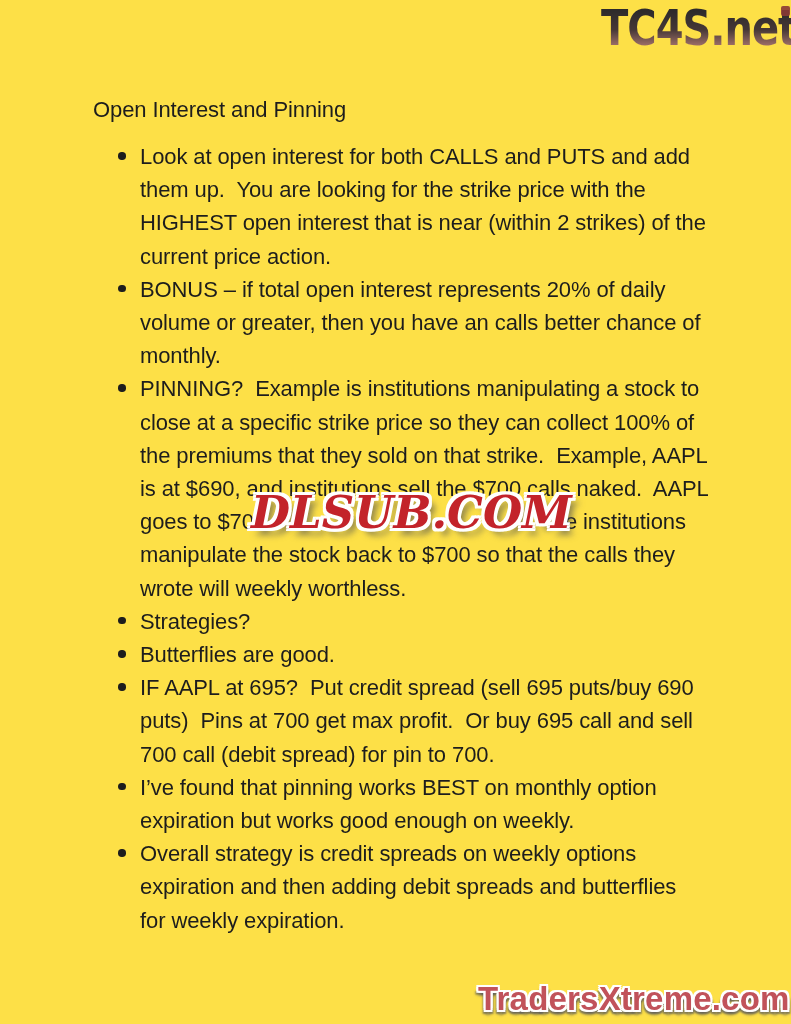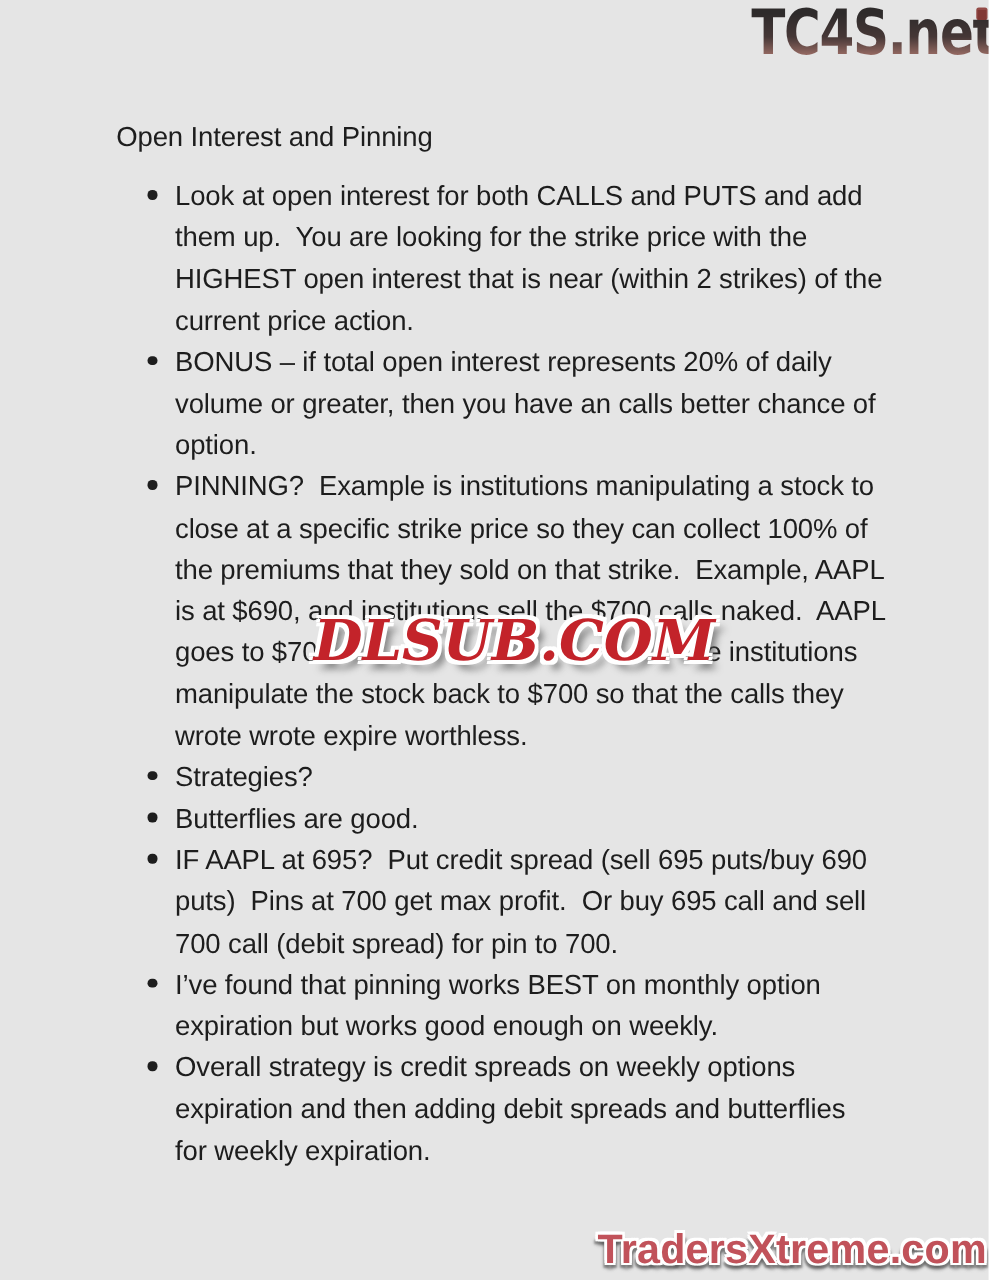"TC4S.net" .page { background: #e5e5e5 -> #fde047 }
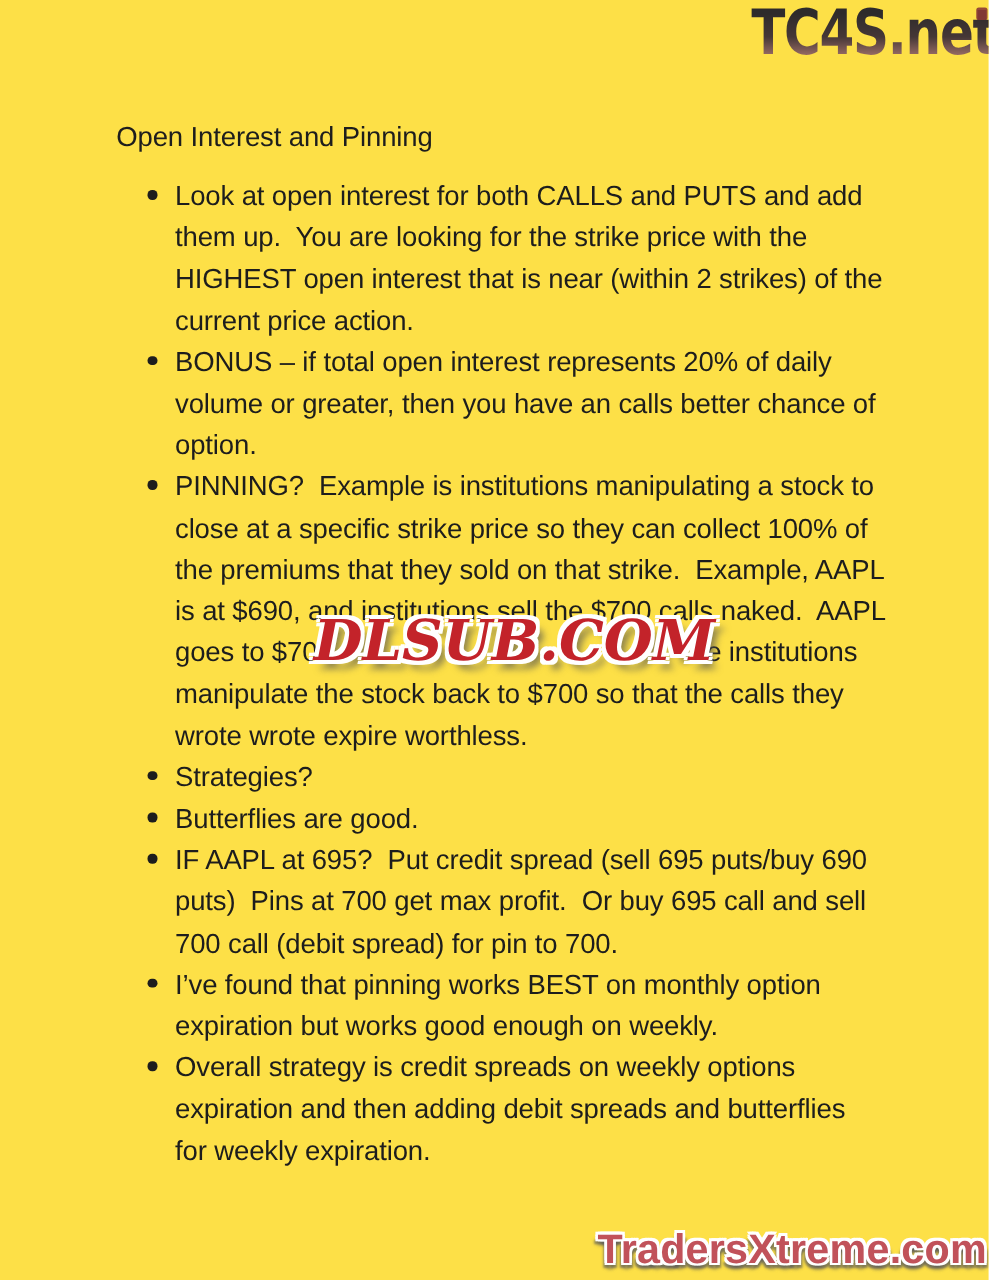"option." div.line { text: option -> monthly }
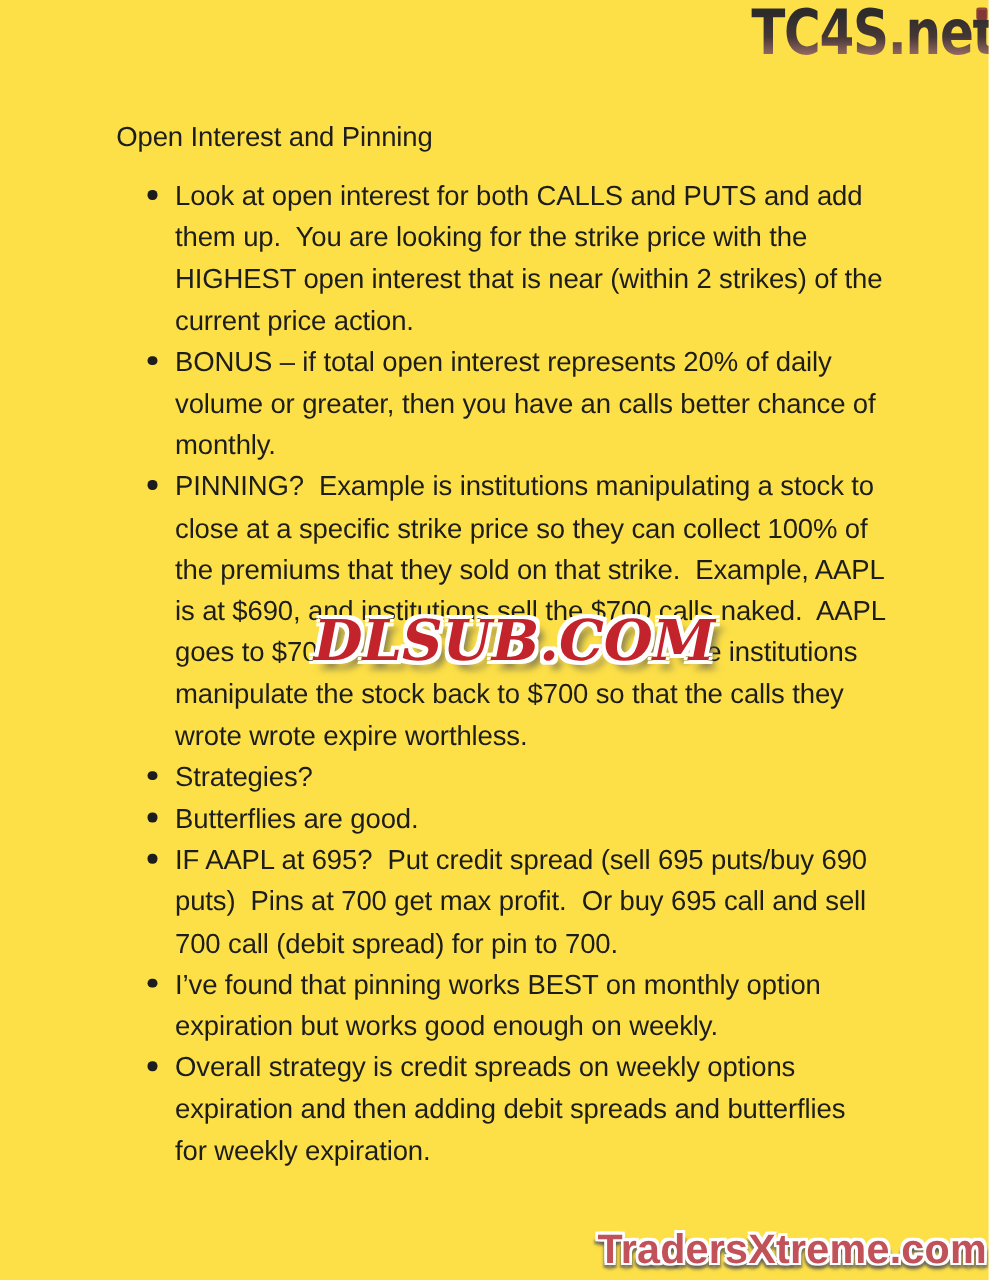"wrote wrote expire worthless." div.line { text: wrote expire -> will weekly }
